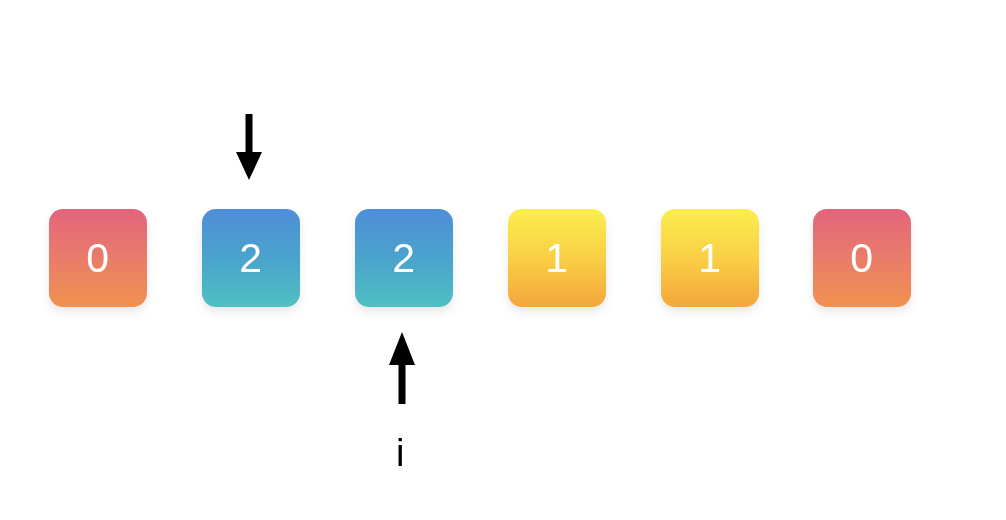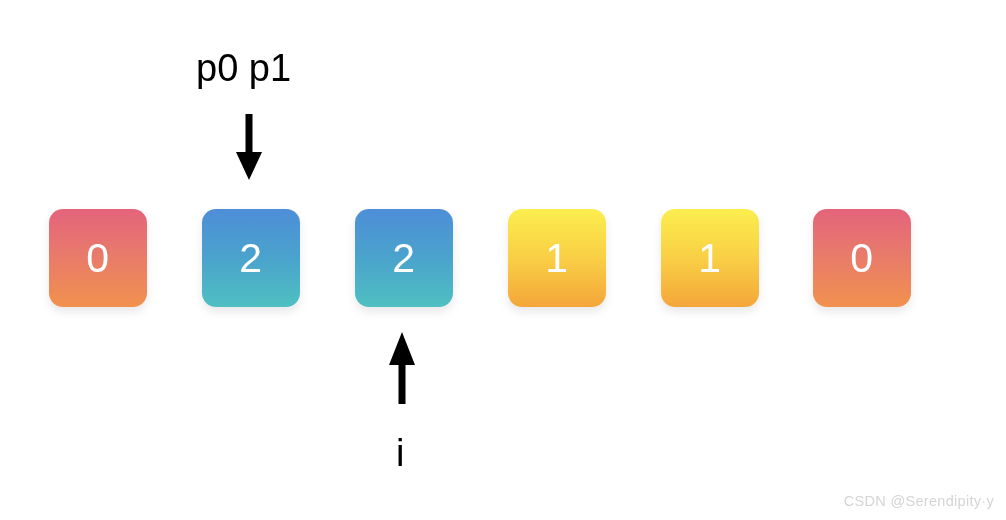"p0 p1" div.ptr-label { html: <div>p0 p1</div> -> none }
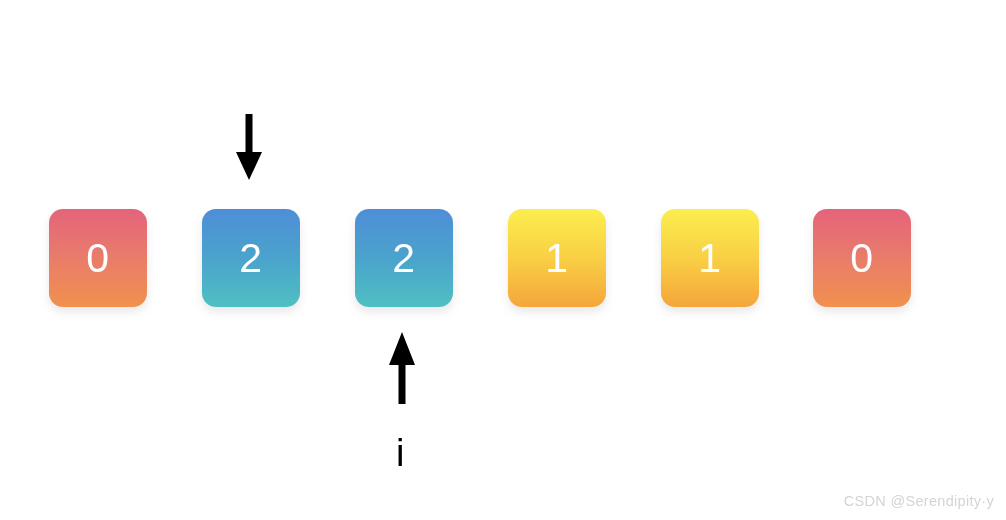"CSDN @Serendipity·y" div.watermark { html: <div>CSDN @Serendipity·y</div> -> none }
